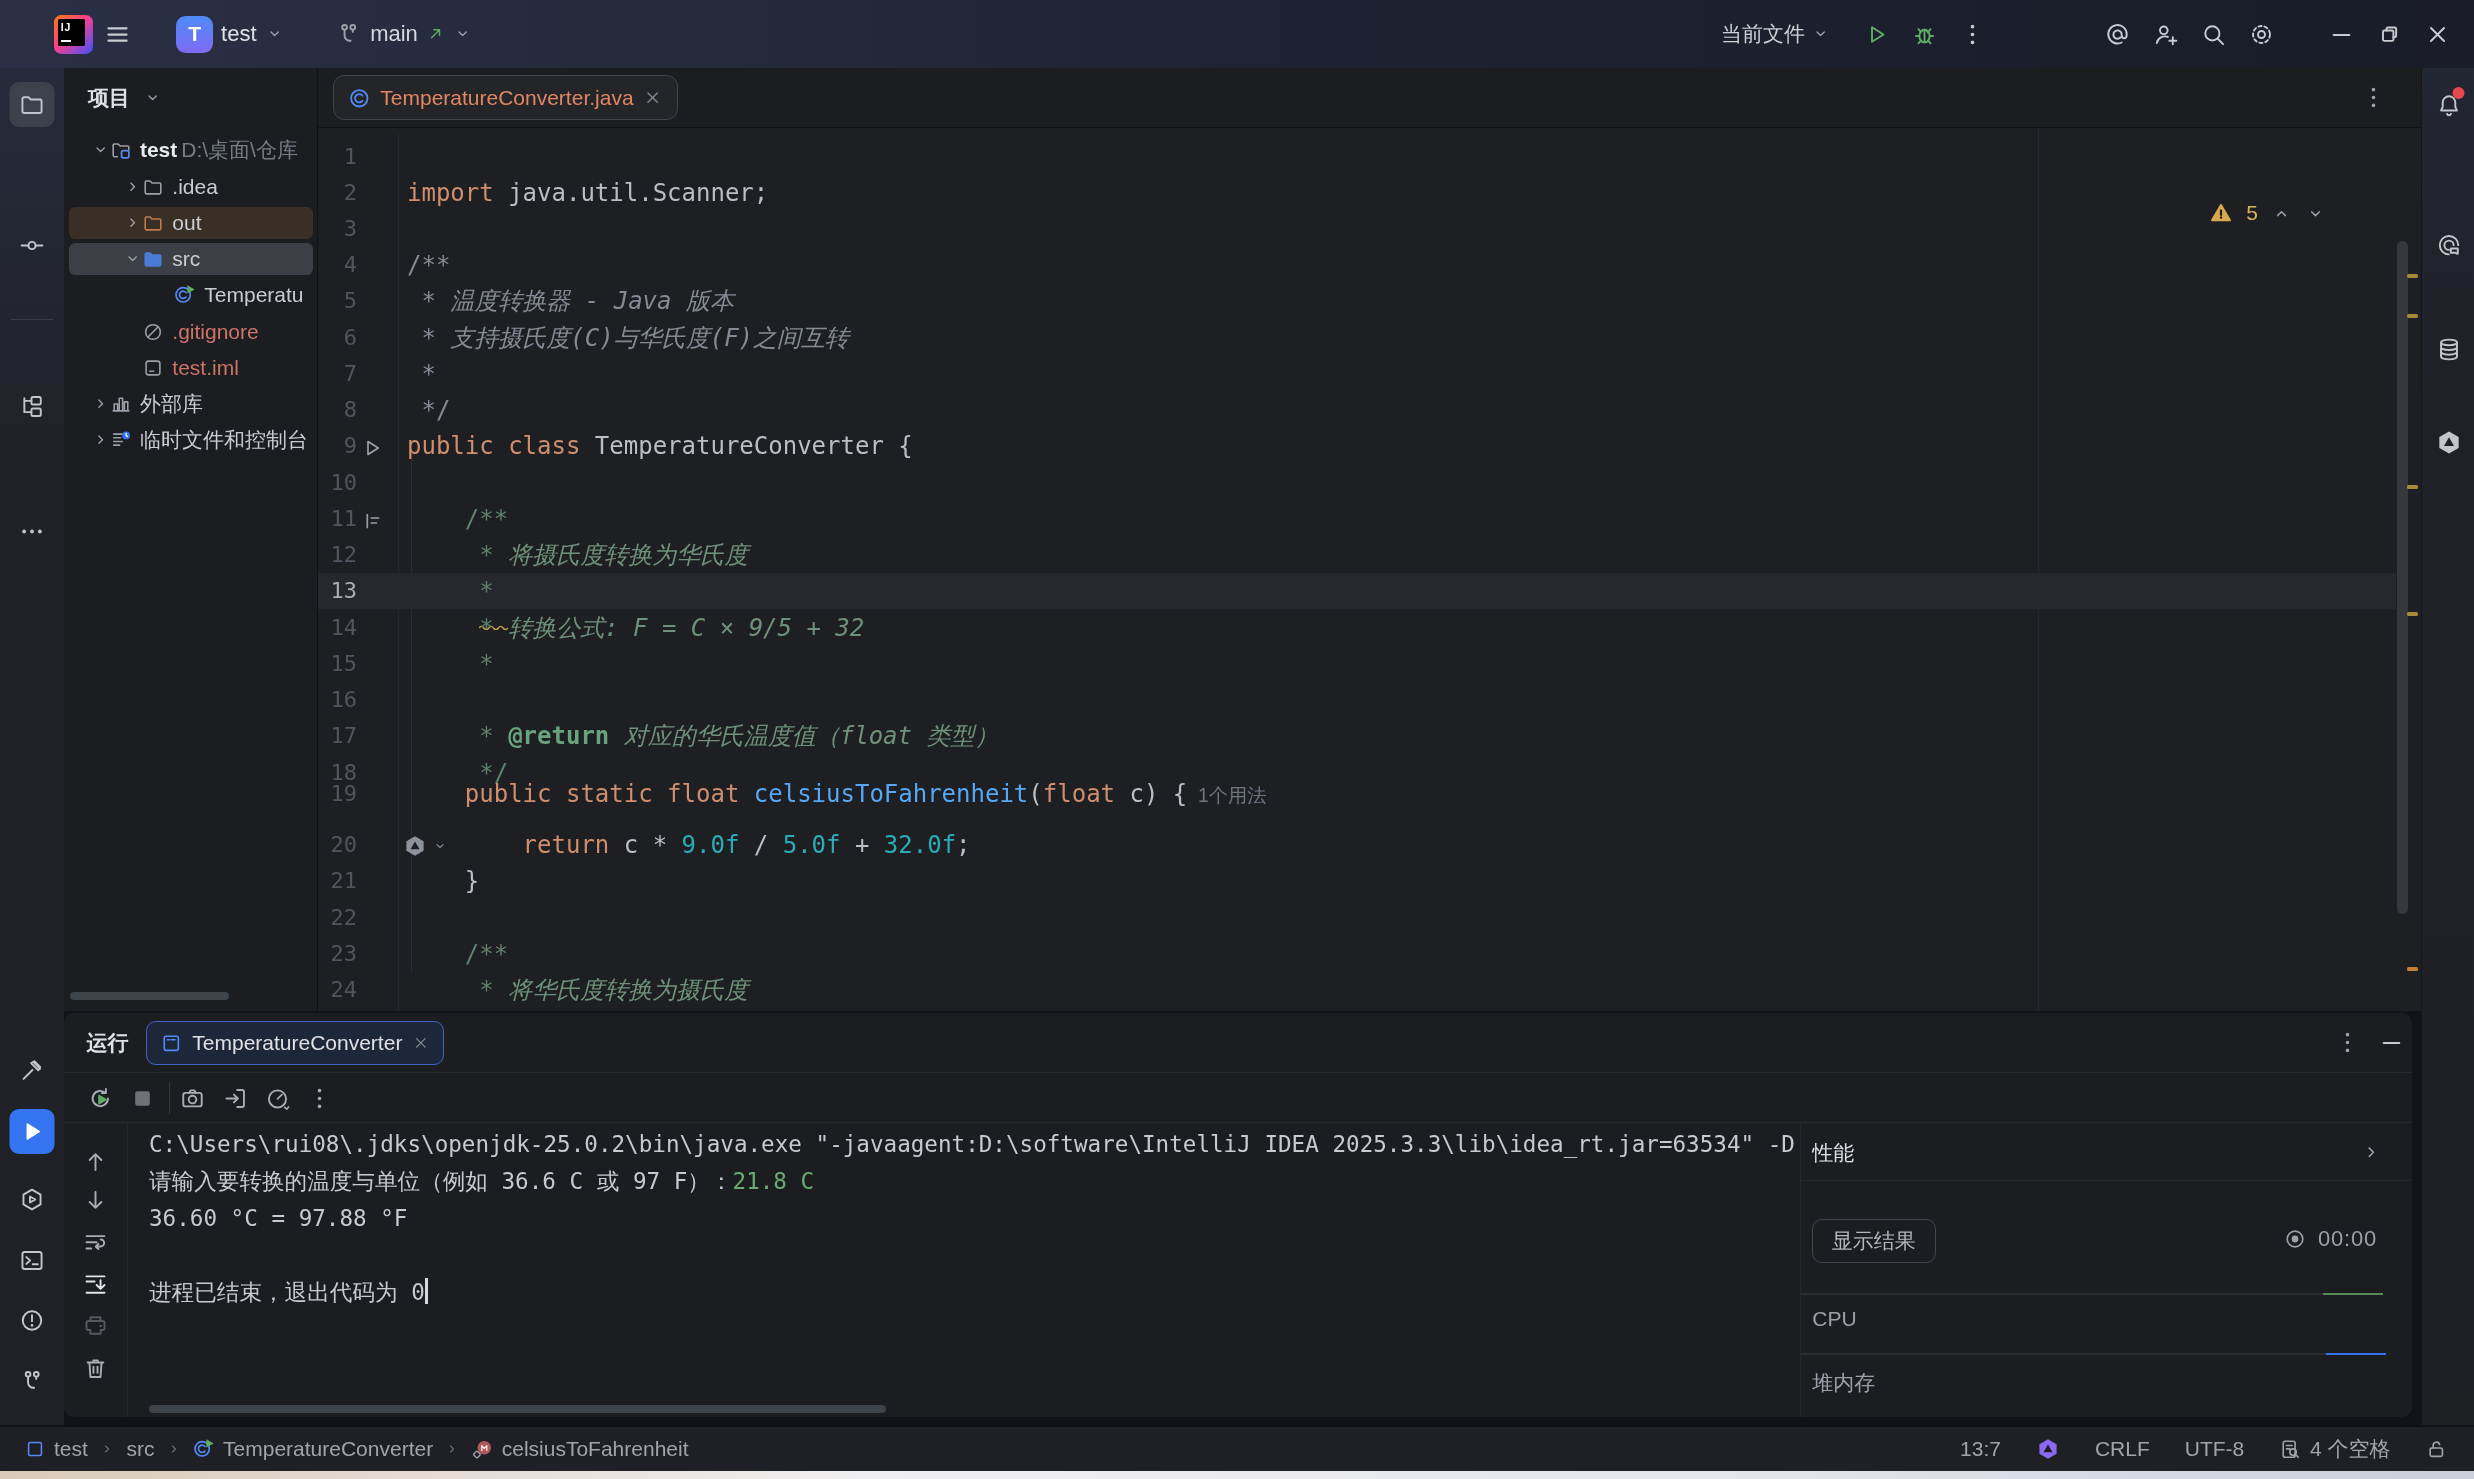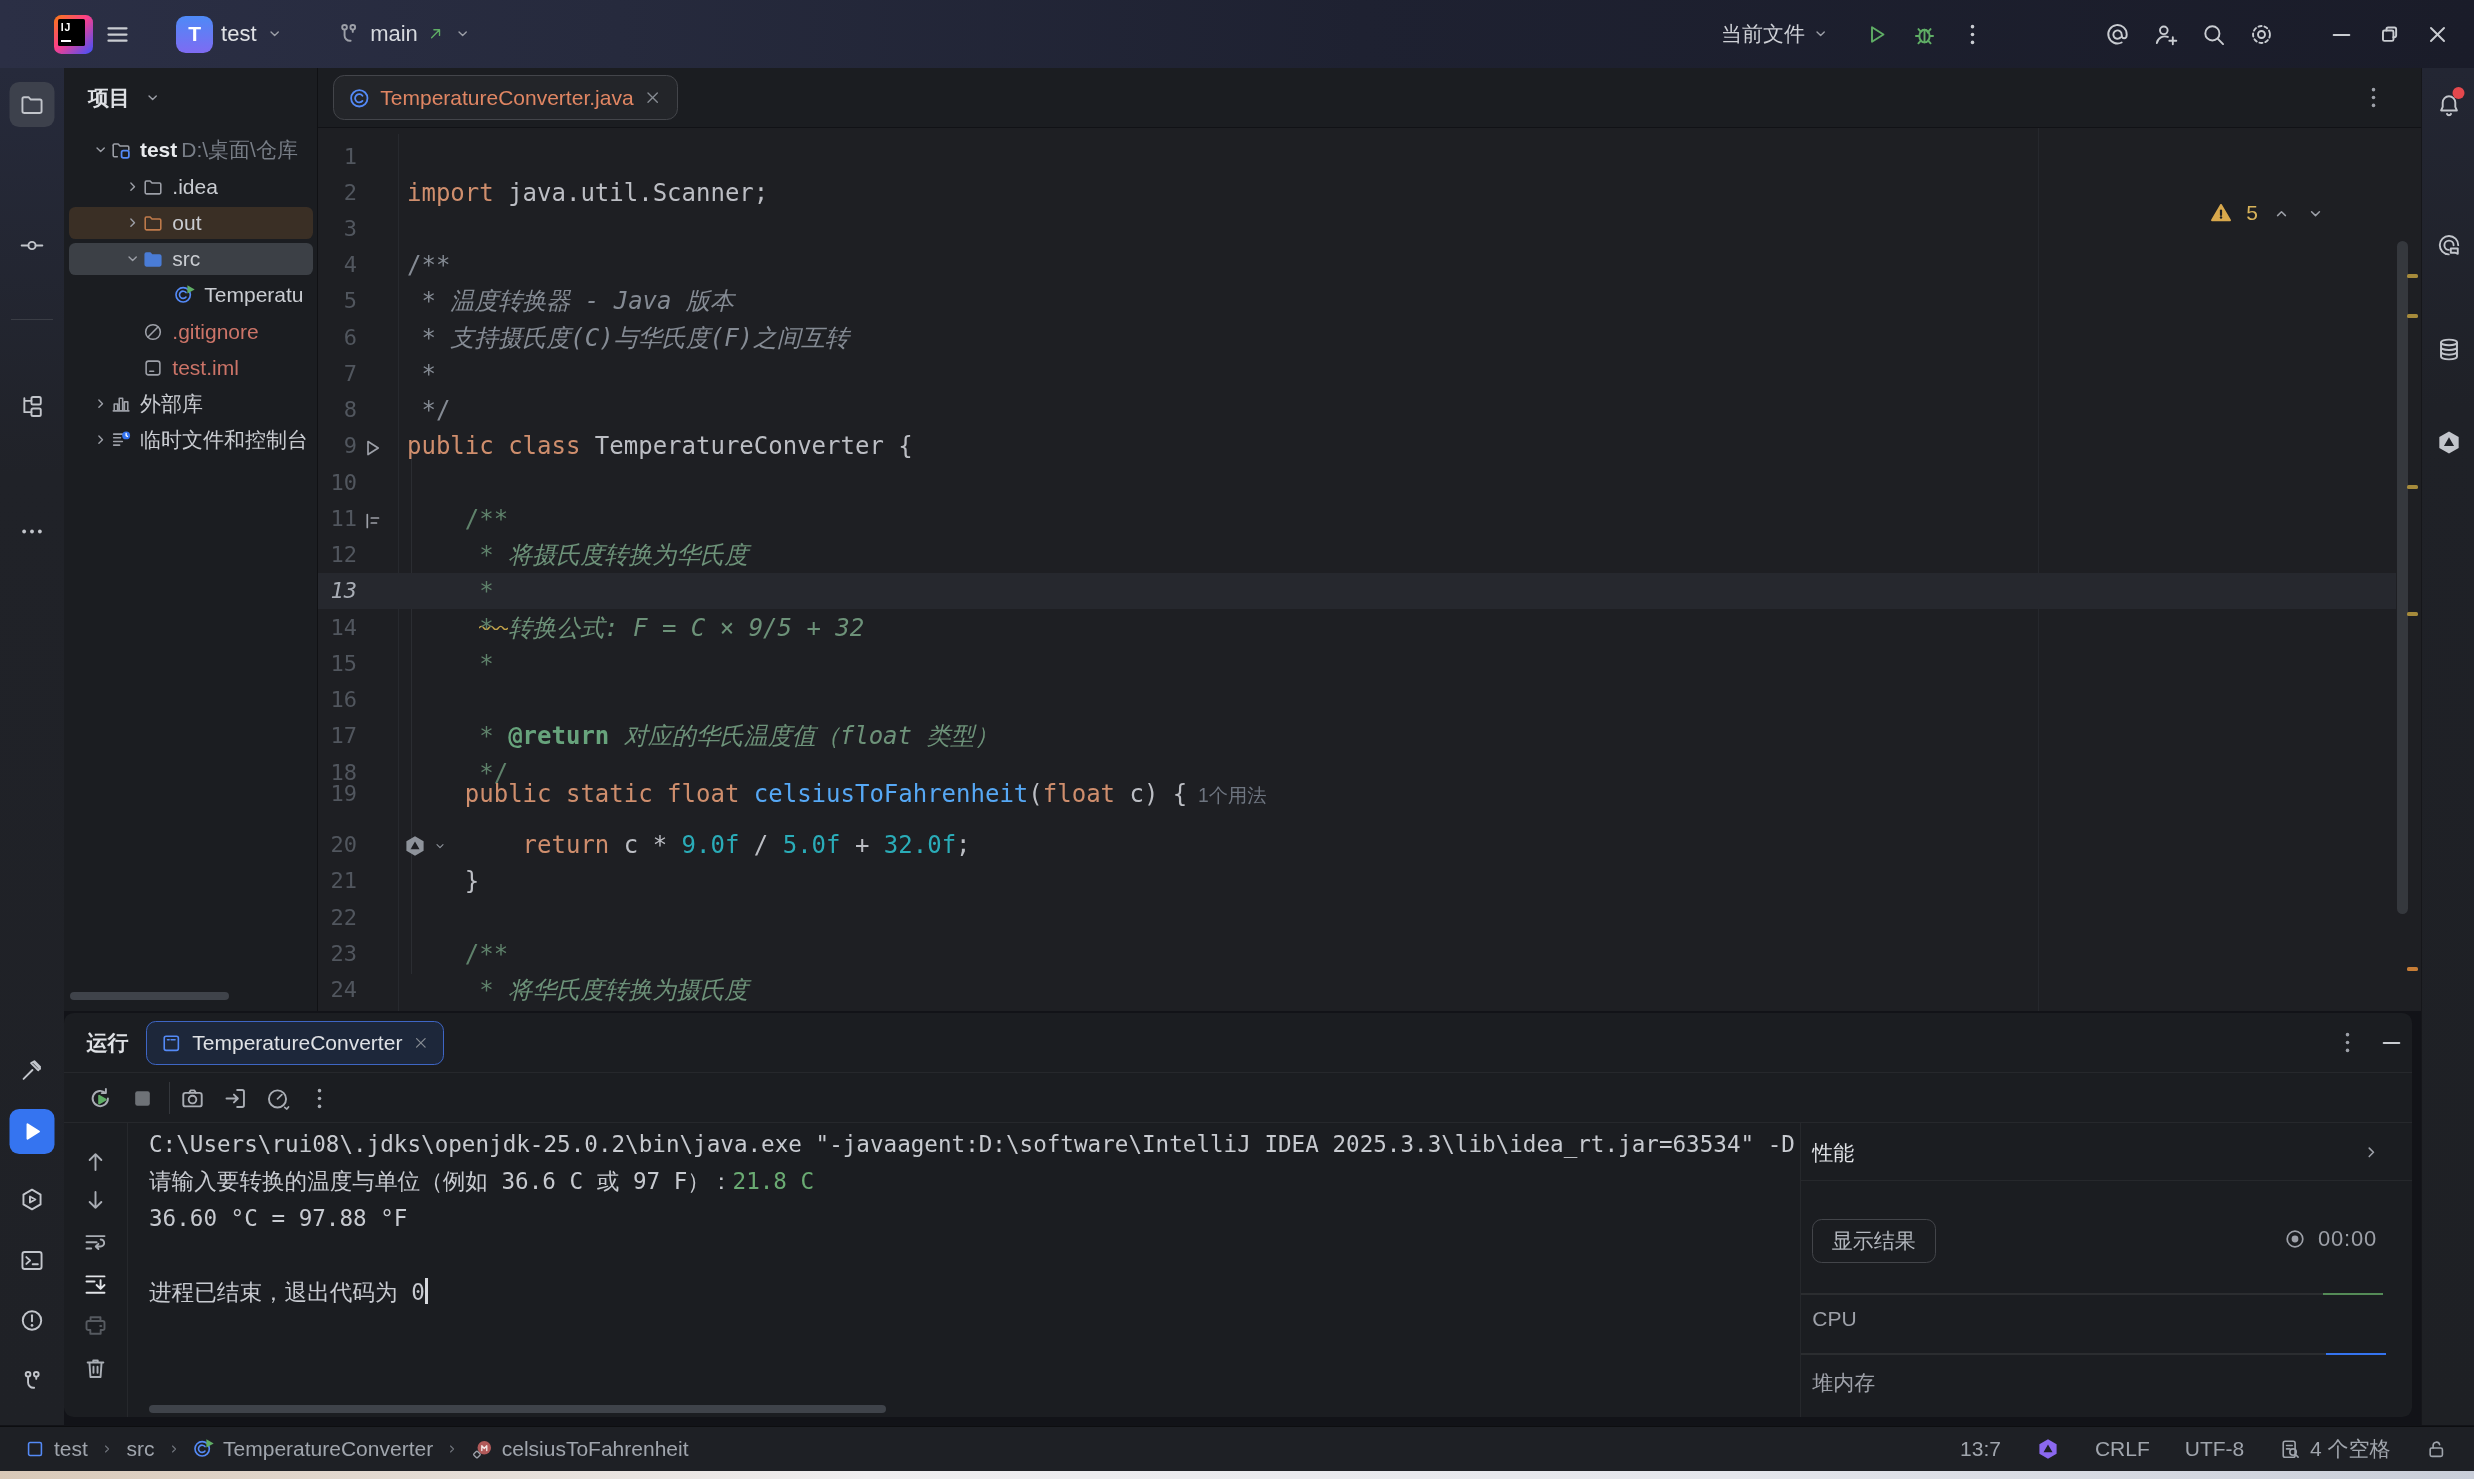"13" .cl.cur .lnum { font-style: italic -> none }
